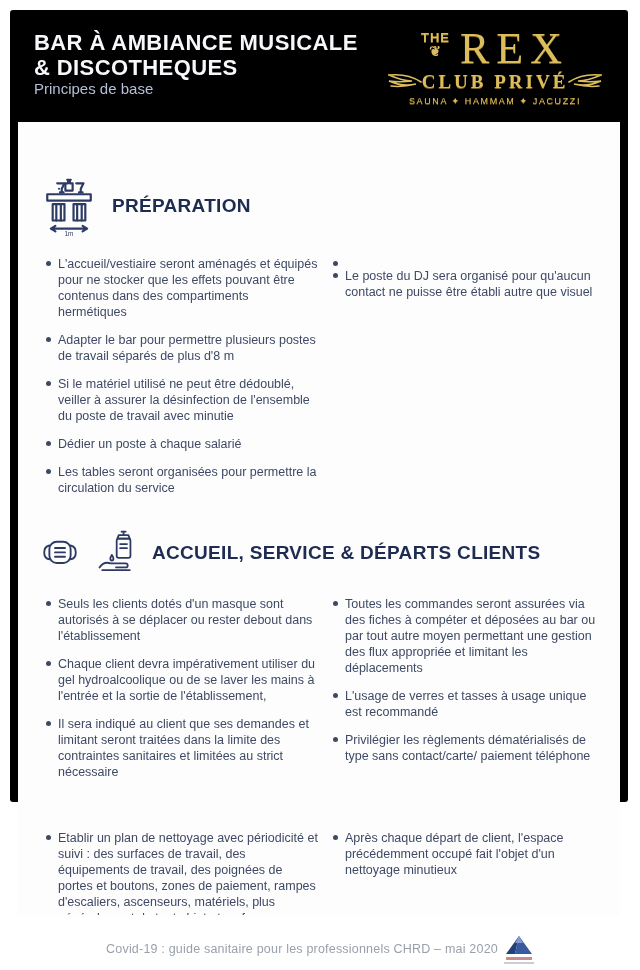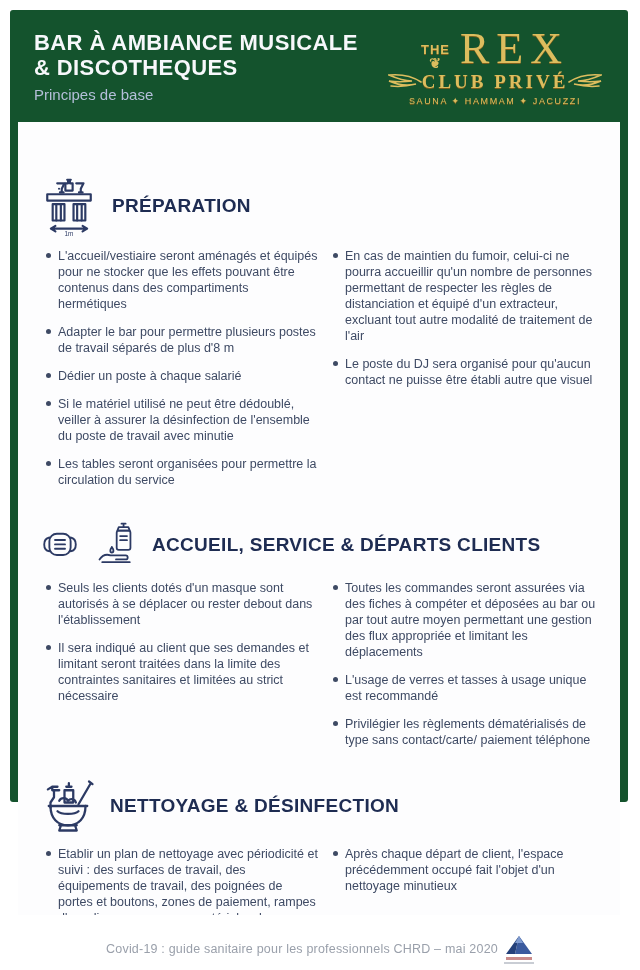"BAR À AMBIANCE MUSICALE" .card-frame { background: #14532d -> #000000 }
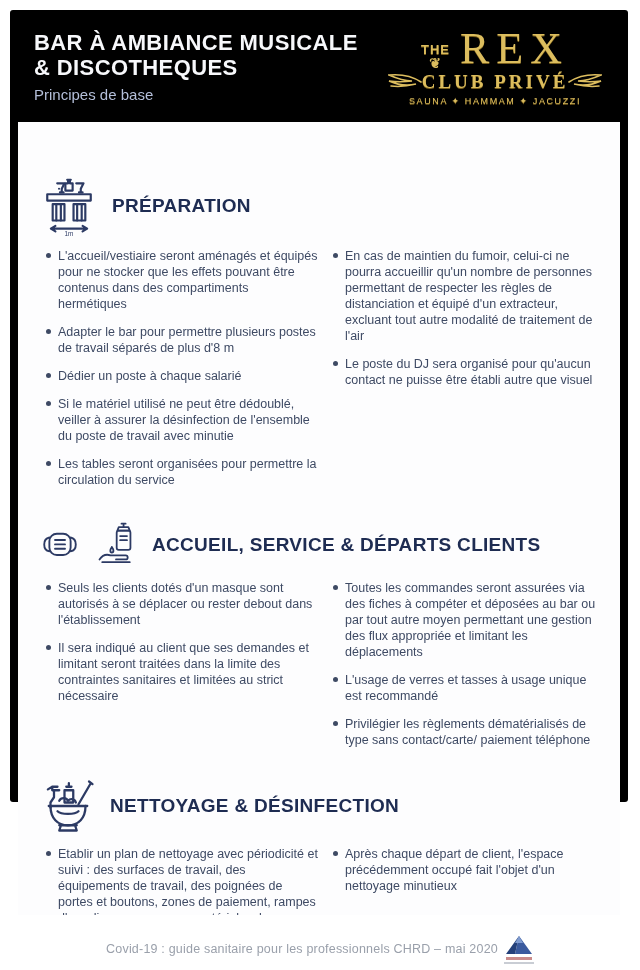"THE" .logo-row1 { align-items: flex-end -> flex-start }
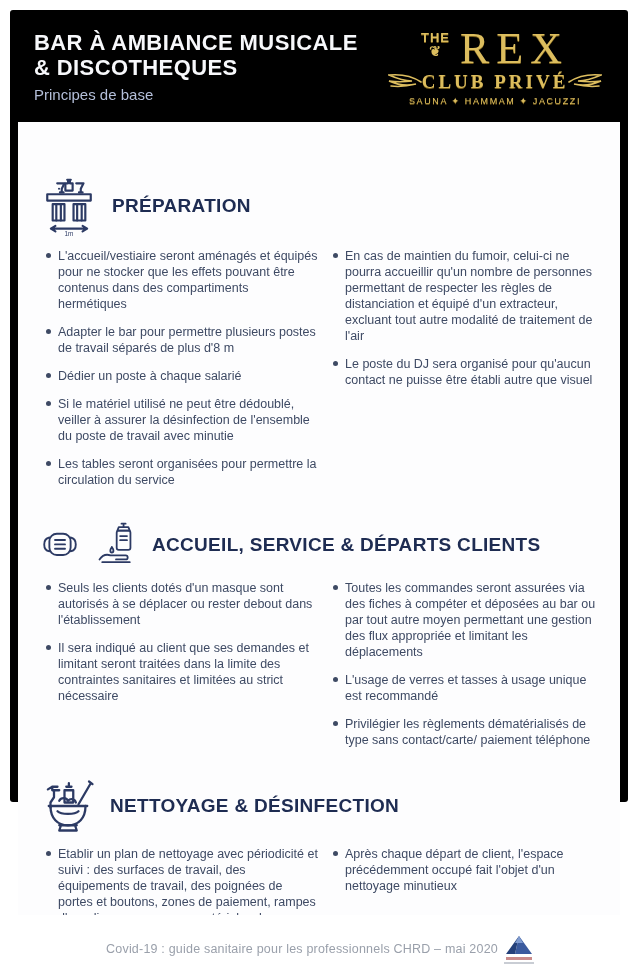"Principes de base" .subtitle { margin-top: 6px -> none }
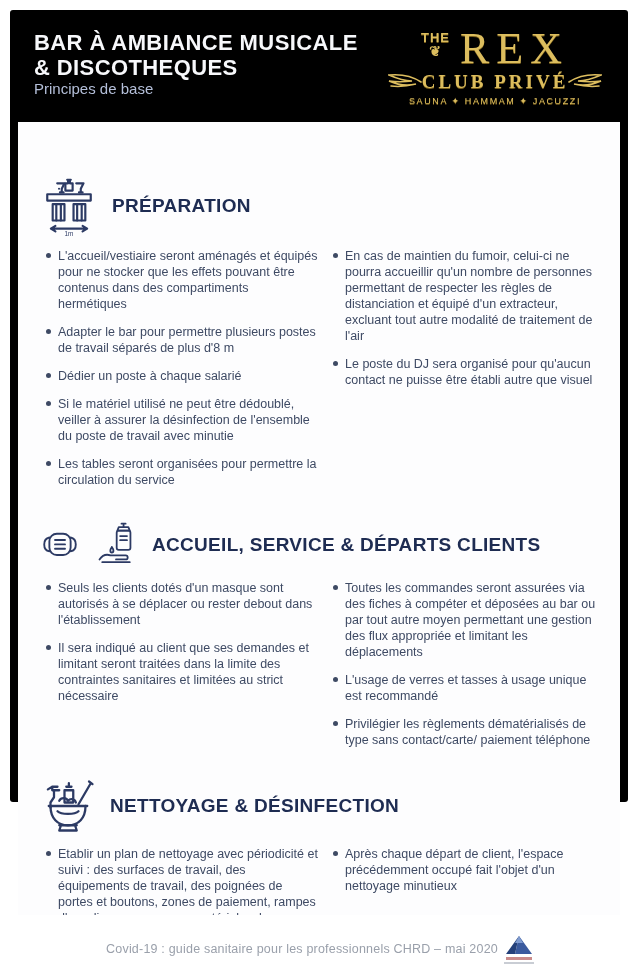"L'accueil/vestiaire seront aménagés et" .cols { margin-top: 12px -> 20px }
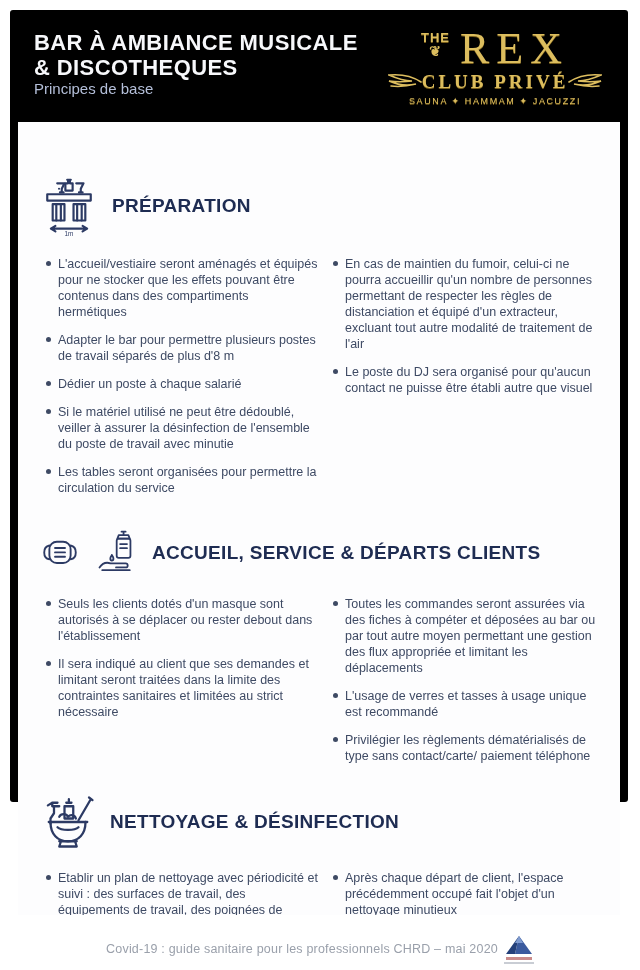"En cas de maintien du" span { html: <span>En cas de maintien du fumoir, celui-ci ne pourra accueillir qu'un nombre de personnes permettant de respecter les règles de distanciation et équipé d'un extracteur, excluant tout autre modalité de traitement de l'air</span> -> none }
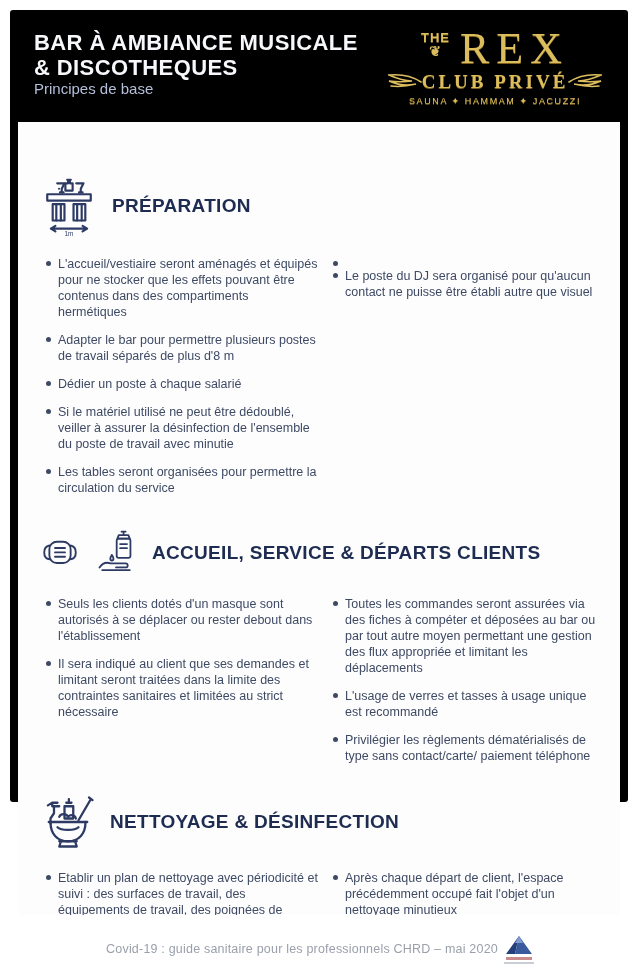"Dédier un poste à chaque" div.bullet { order: before "Si le matériel utilisé ne" -> after "Si le matériel utilisé ne" }
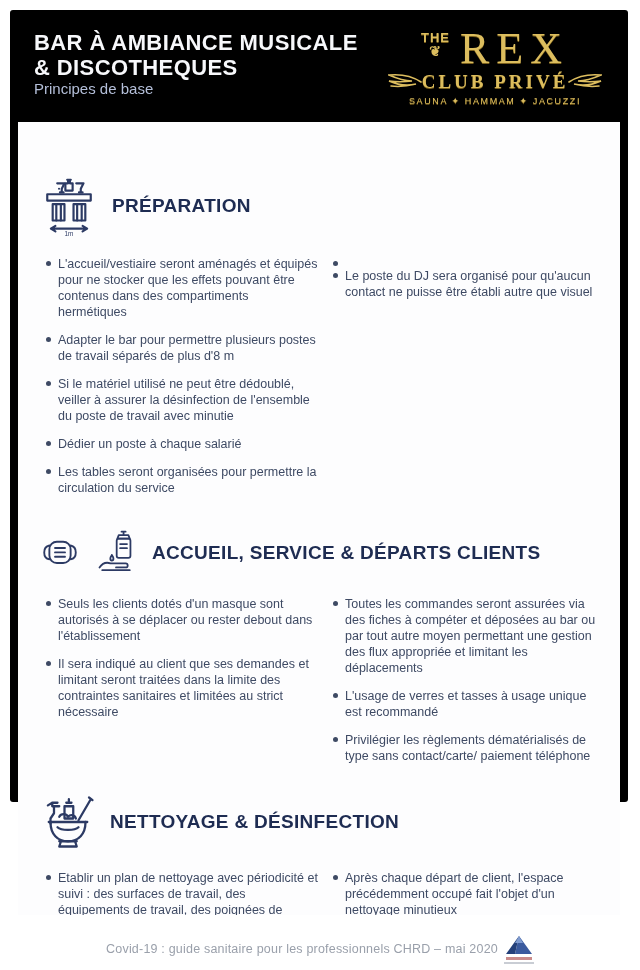"Chaque client devra impérativement" div.bullet { html: none -> <div><span></span><span>Chaque client devra impérativement utiliser du gel hydroalcoolique ou de se laver les mains à l'entrée et la sortie de l'établissement,</span></div> }
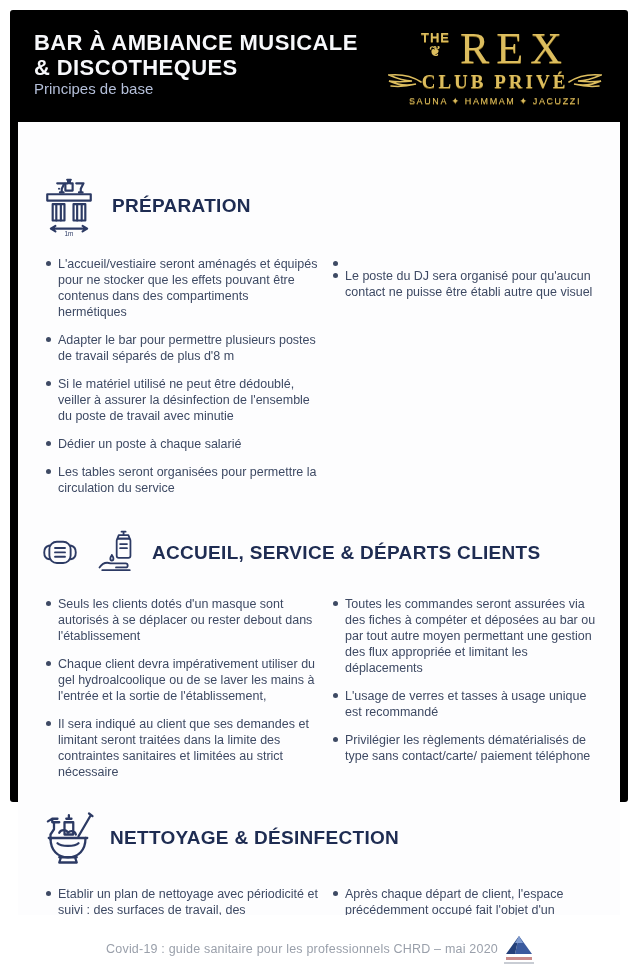"NETTOYAGE & DÉSINFECTION" div.section-head { html: <div> <div> <svg> <path></path> <path></path> <path></path> <path></path> <path></path> <path></path> <path></path> <path></path> </svg> </div> <div>NETTOYAGE &amp; DÉSINFECTION</div> </div> -> none }
